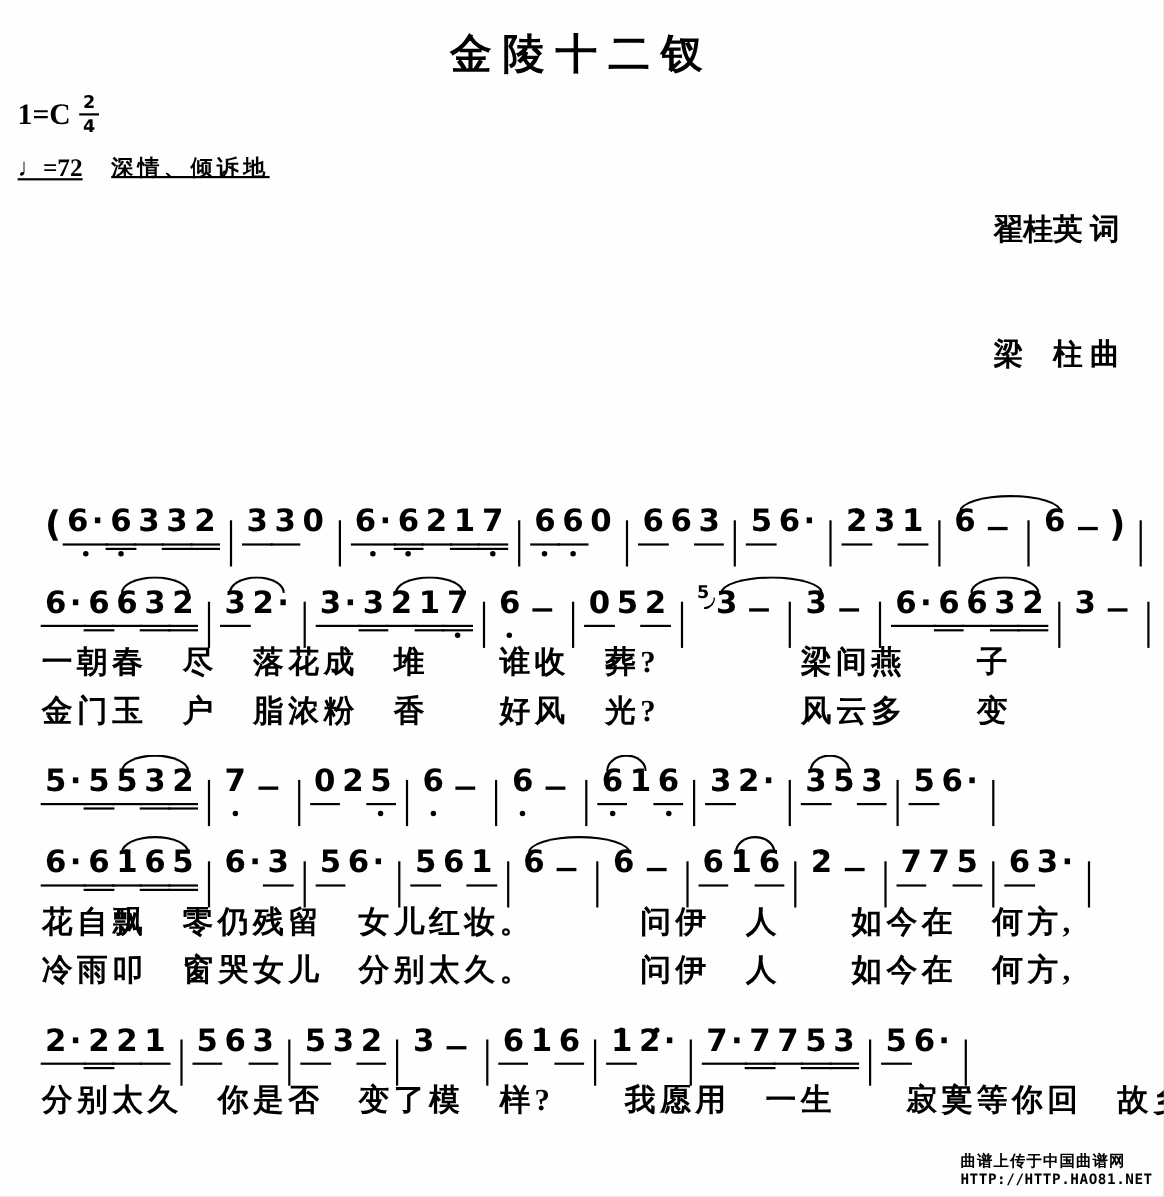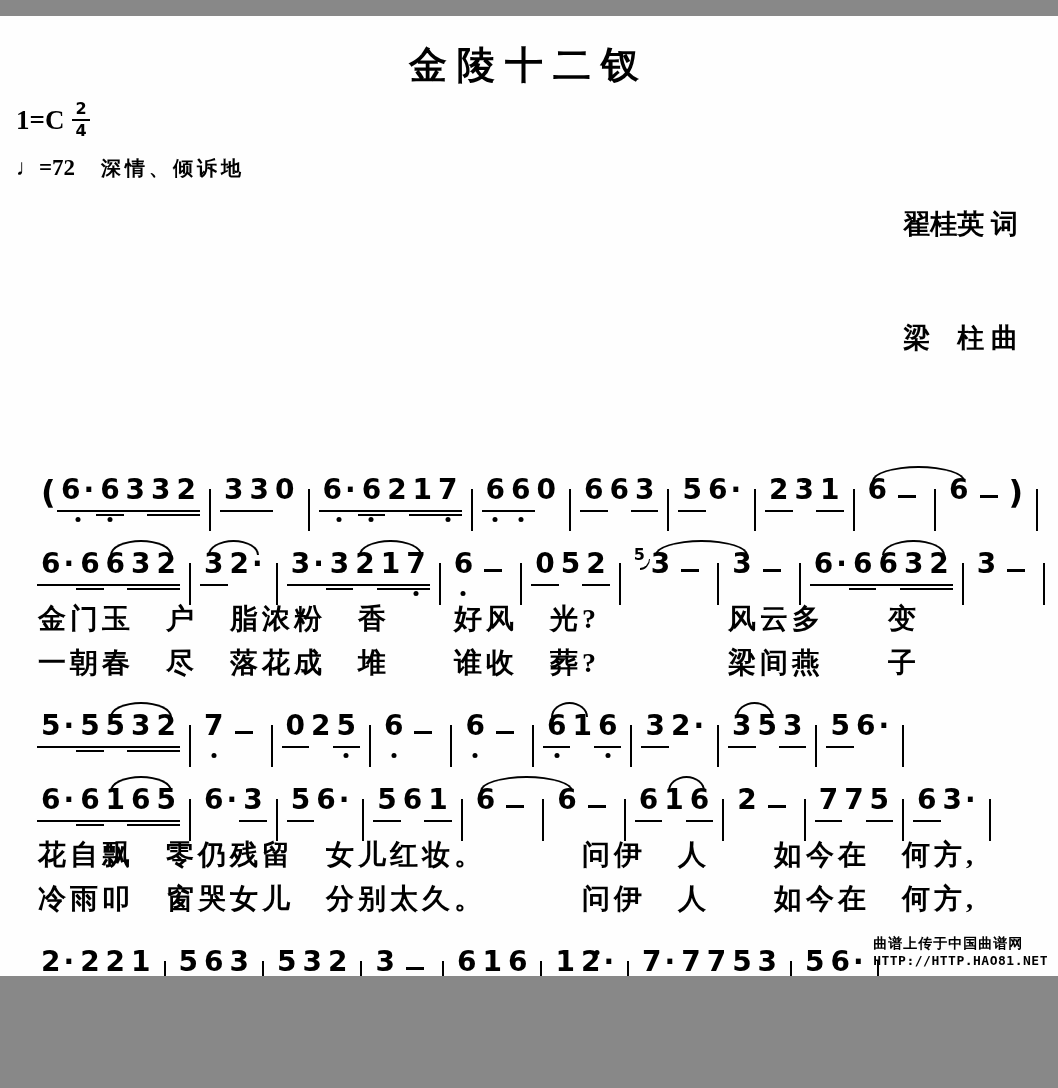"金陵十二钗" .page { height: 960px -> 1088px; margin: 16px auto -> 0 auto }
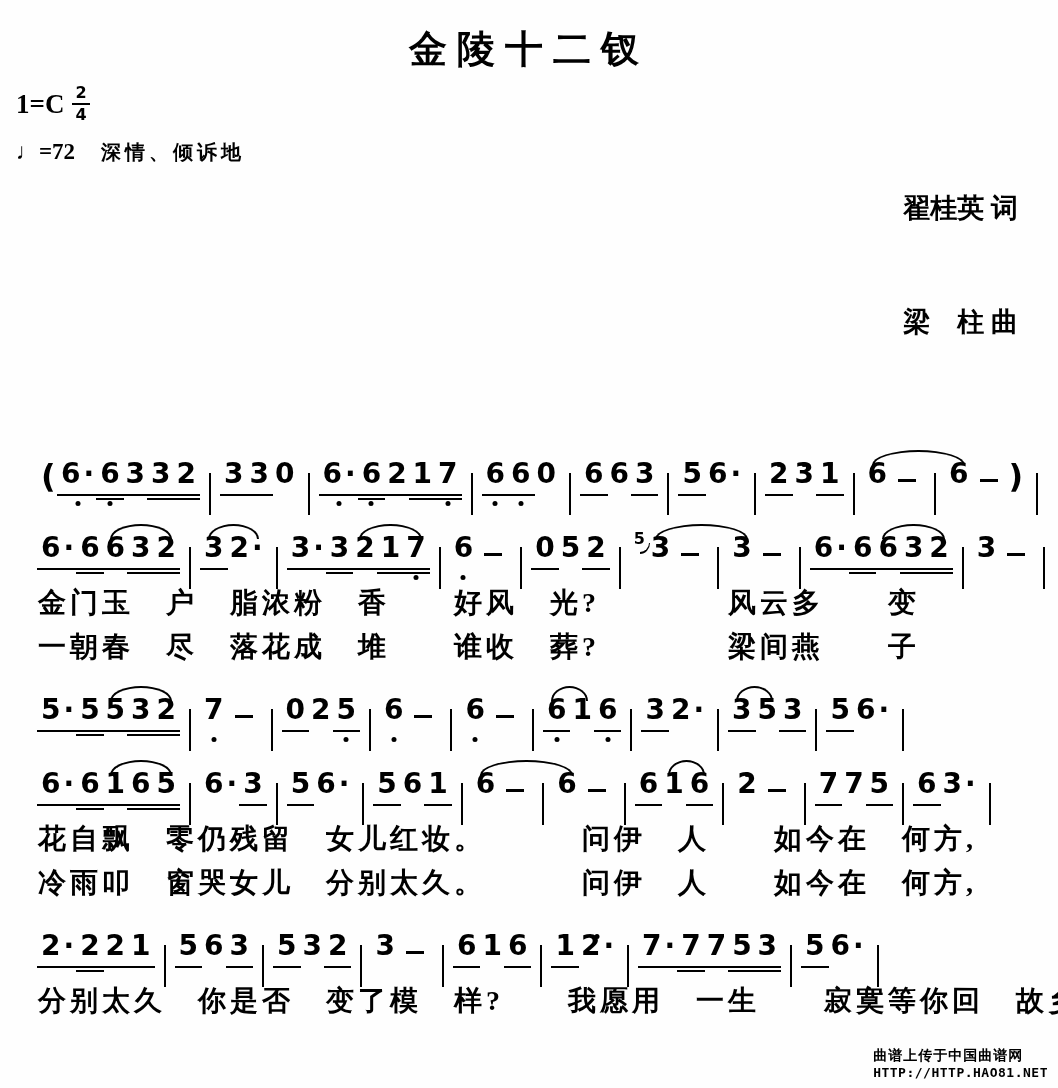"♩=72" .tempo-row { align-items: flex-start -> flex-end; text-decoration: none -> underline }
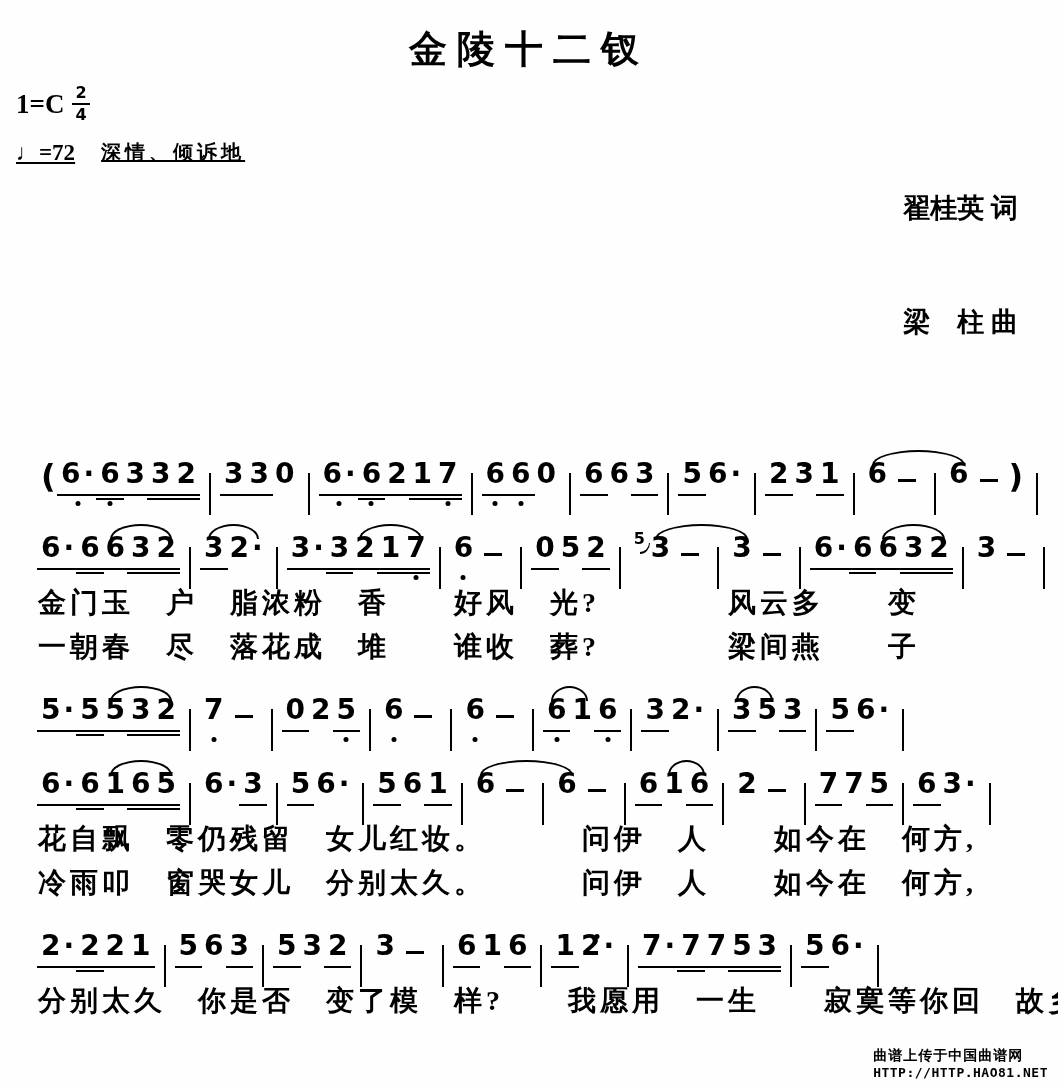"金门玉 户 脂浓粉 香 好风" div.lyric-row { order: before "一朝春 尽 落花成 堆 谁收" -> after "一朝春 尽 落花成 堆 谁收" }
